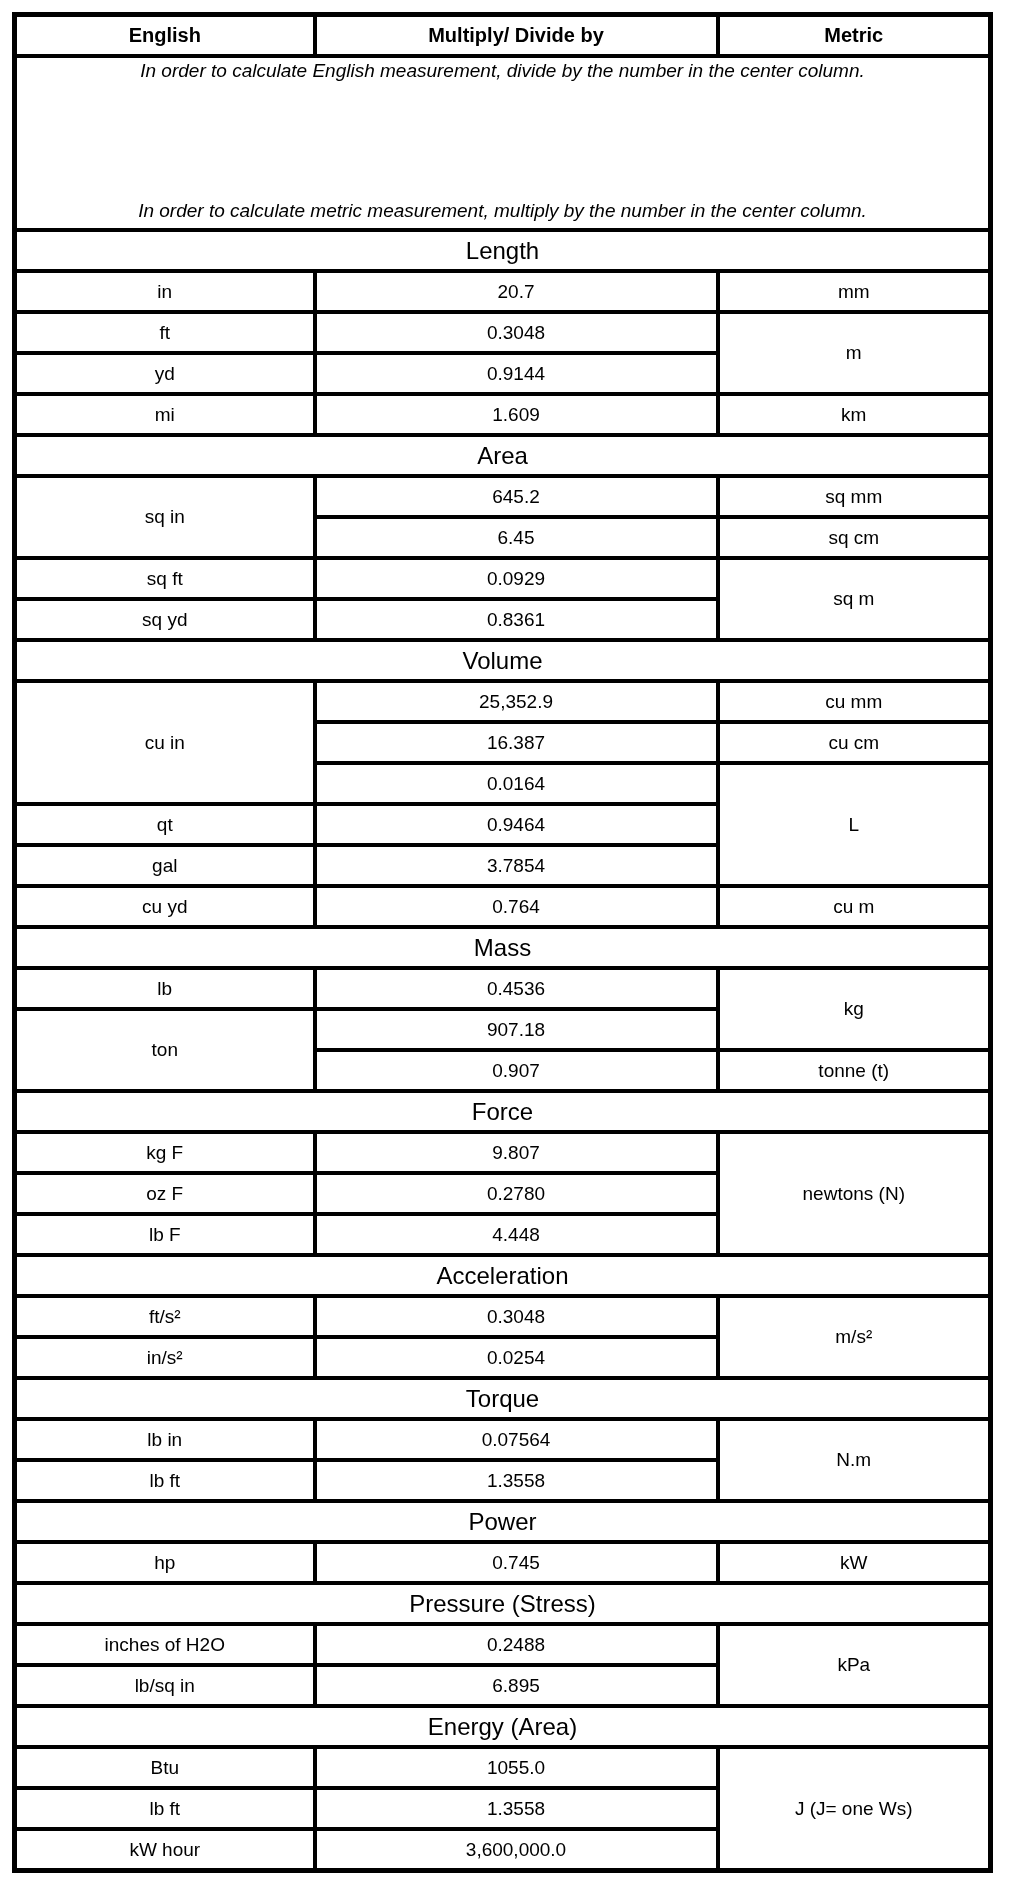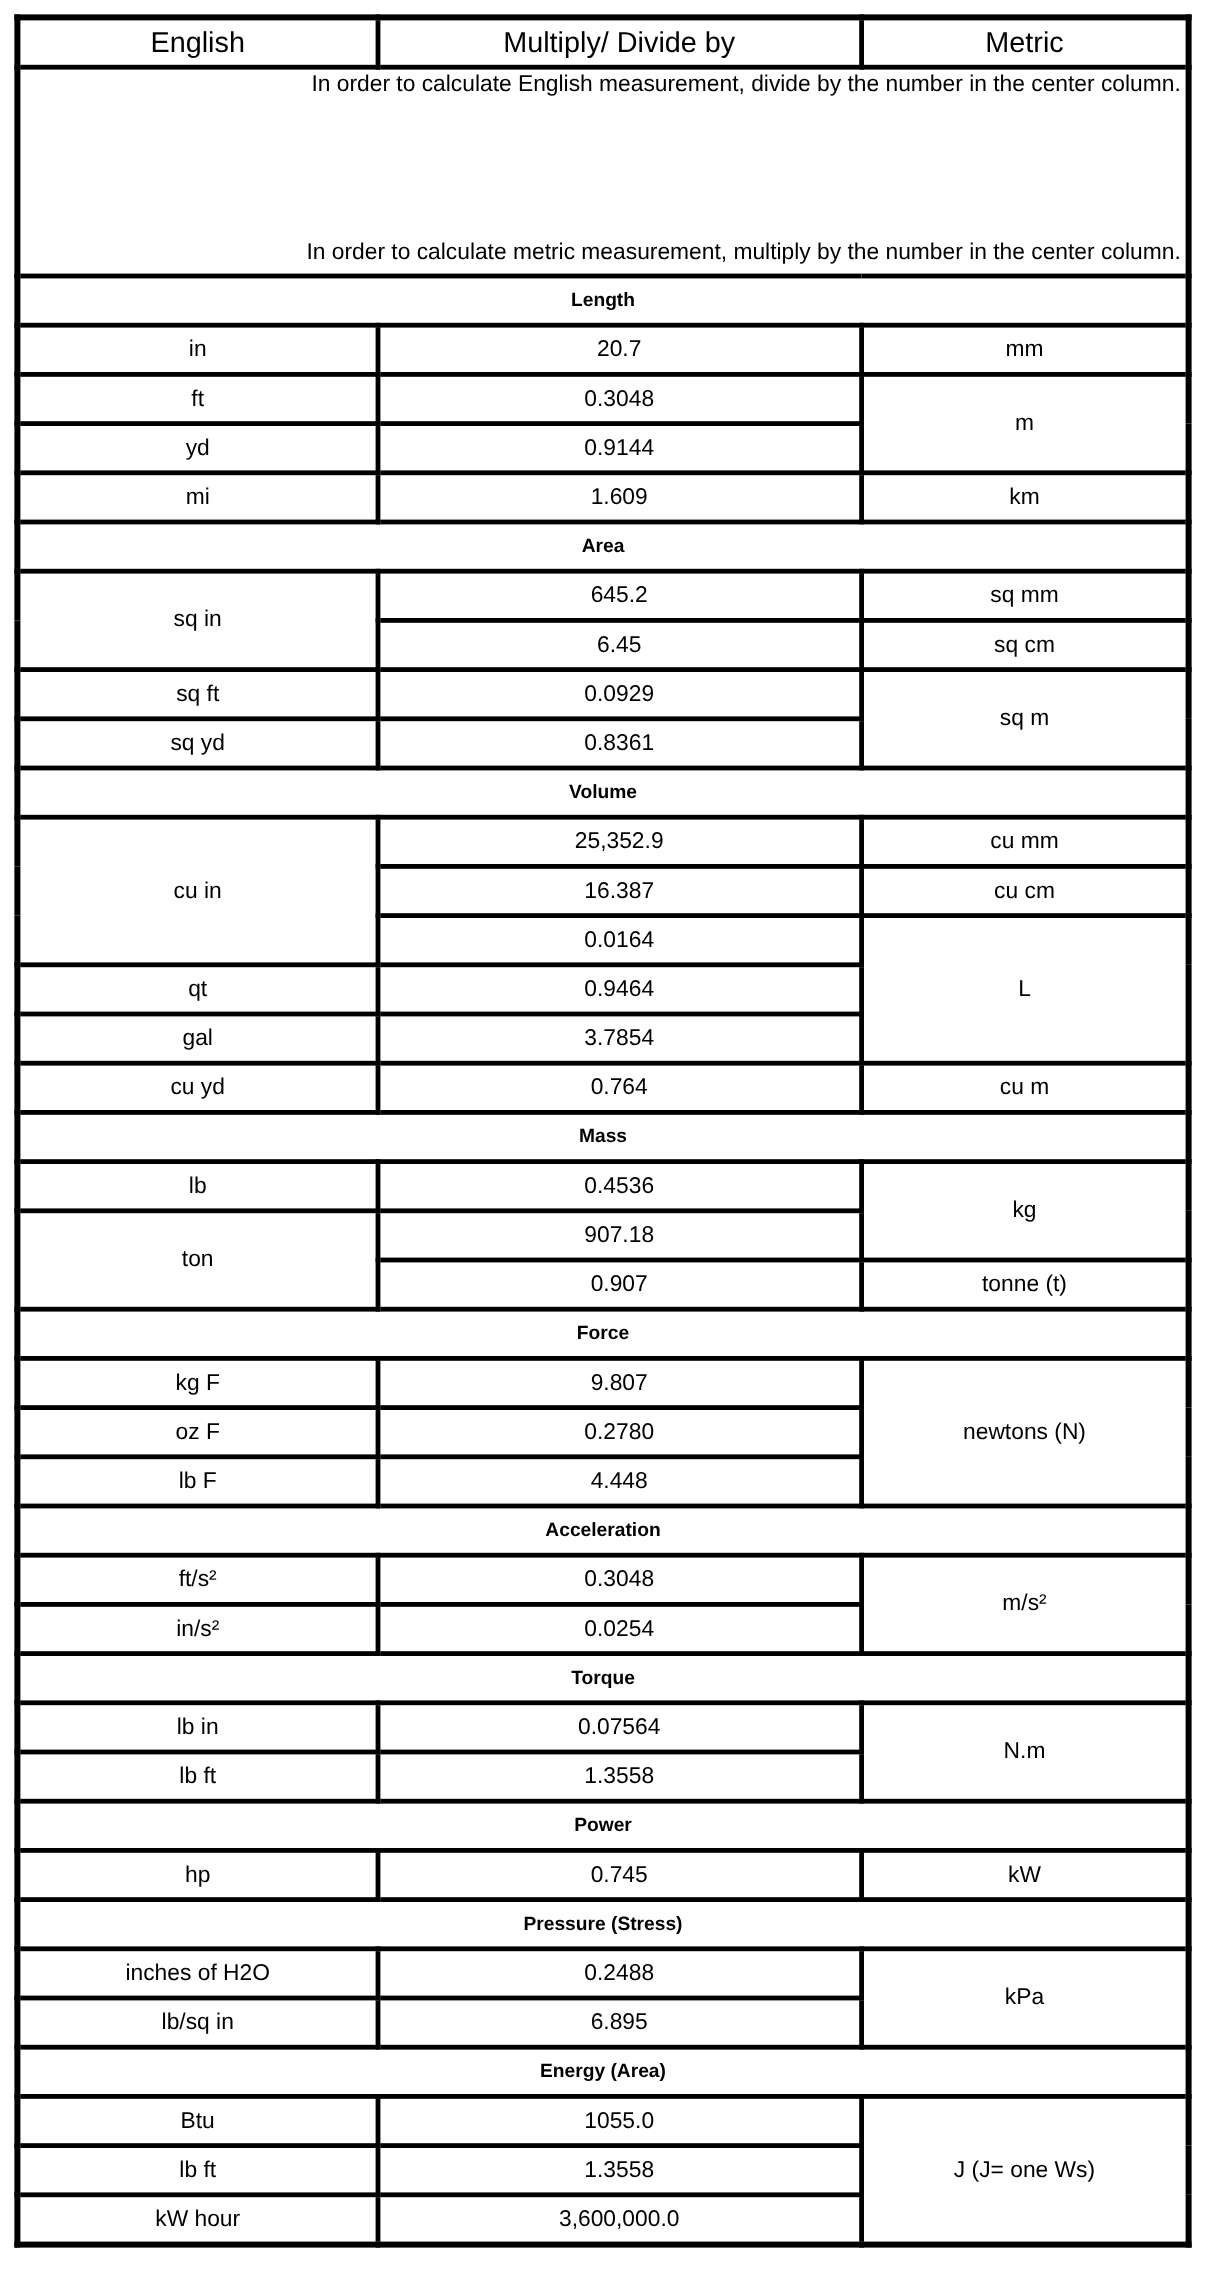"English" th { font-size: 24px -> 20px; font-weight: normal -> bold }
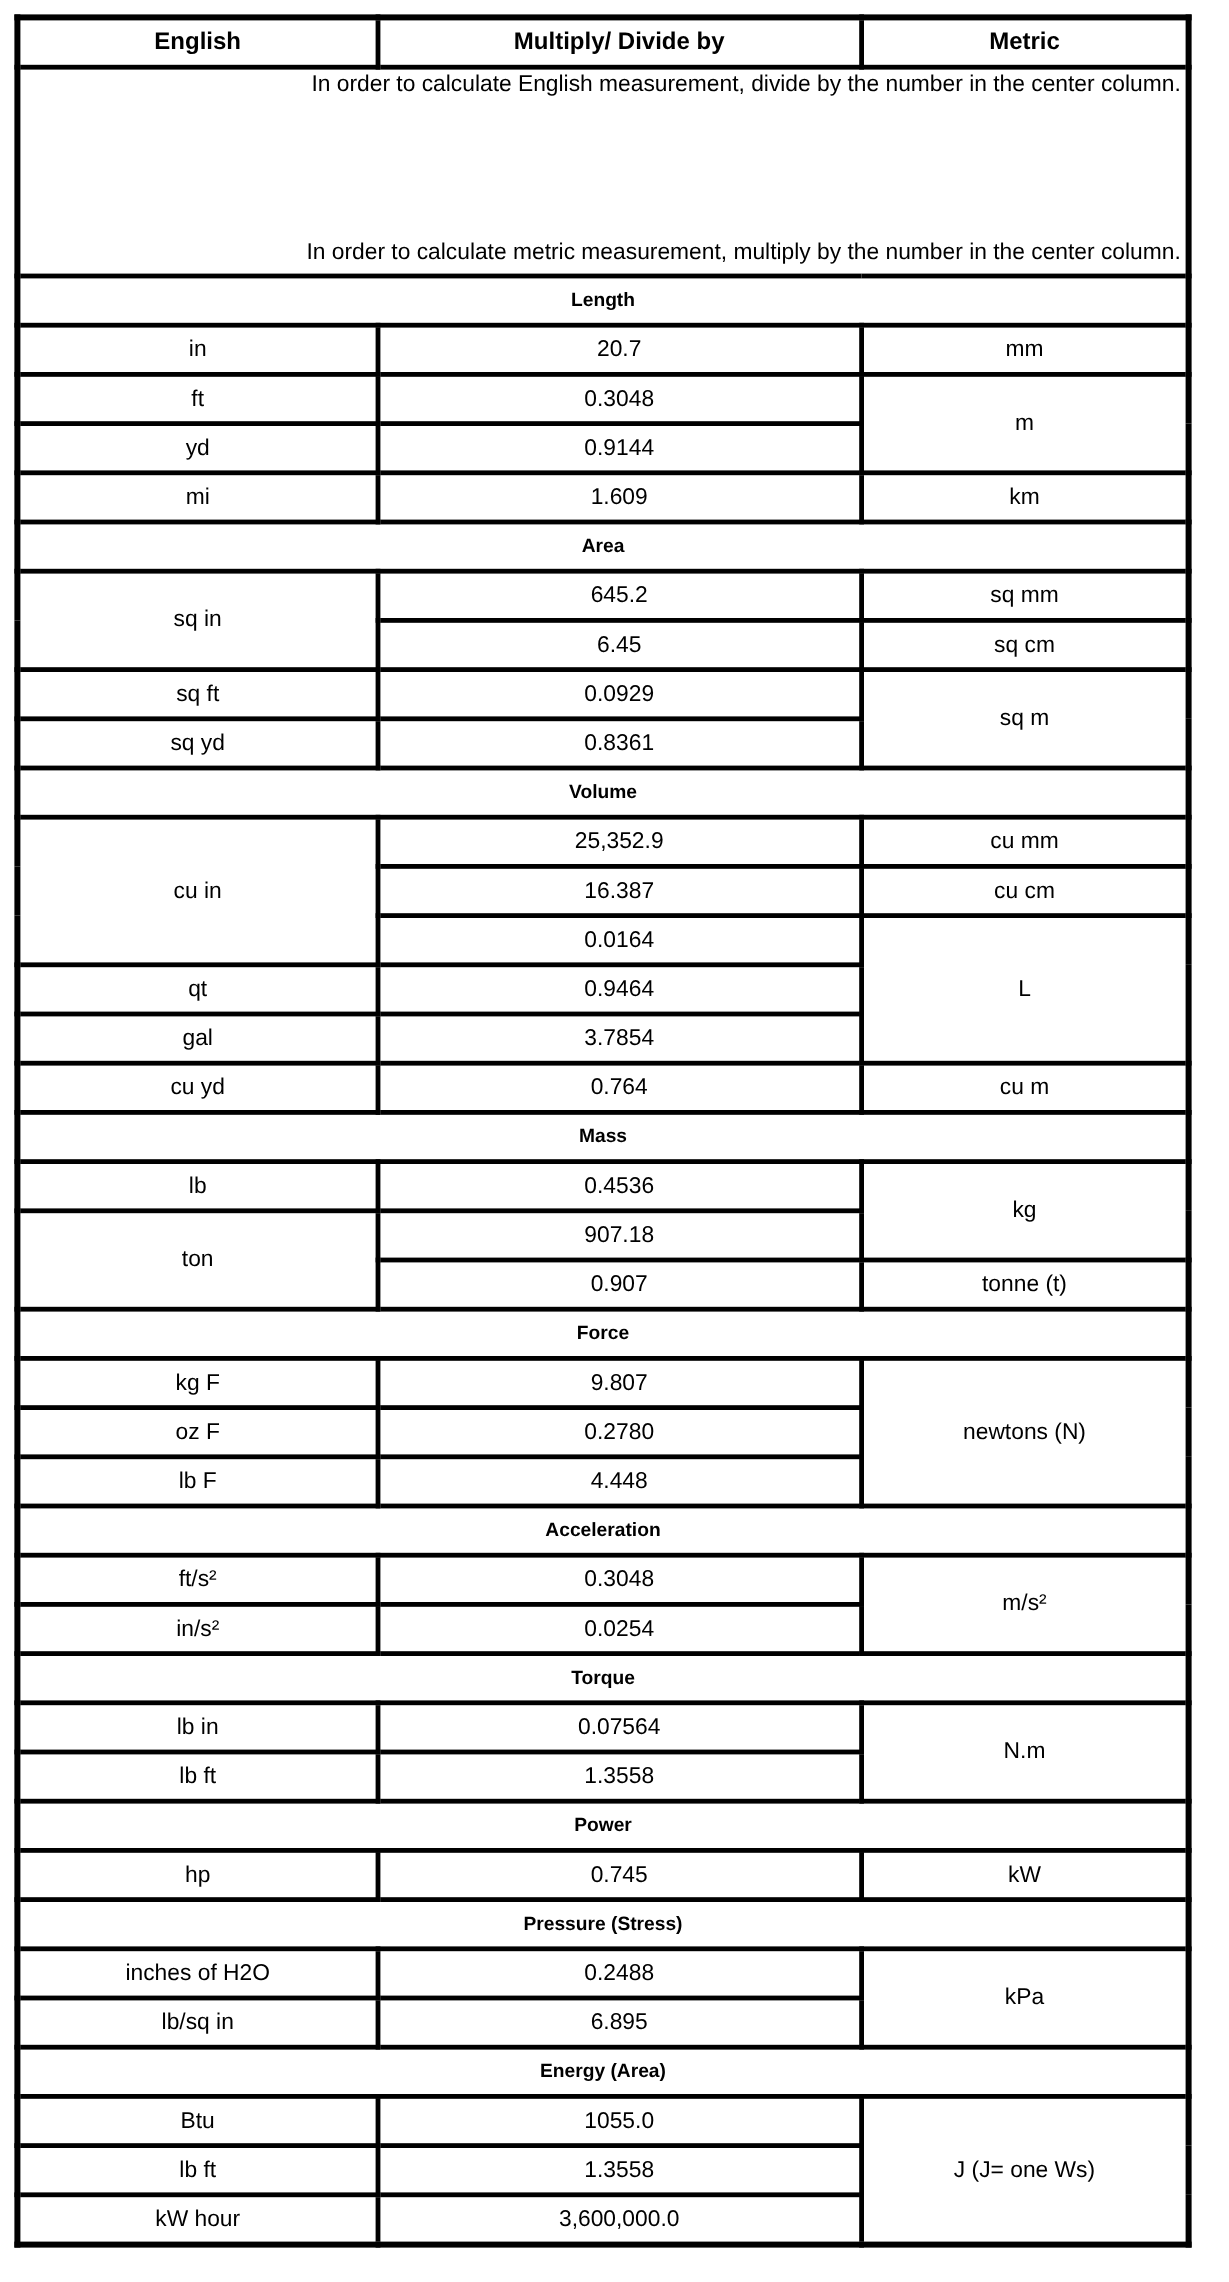"In order to calculate English" td.intro { font-style: none -> italic; text-align: right -> center }
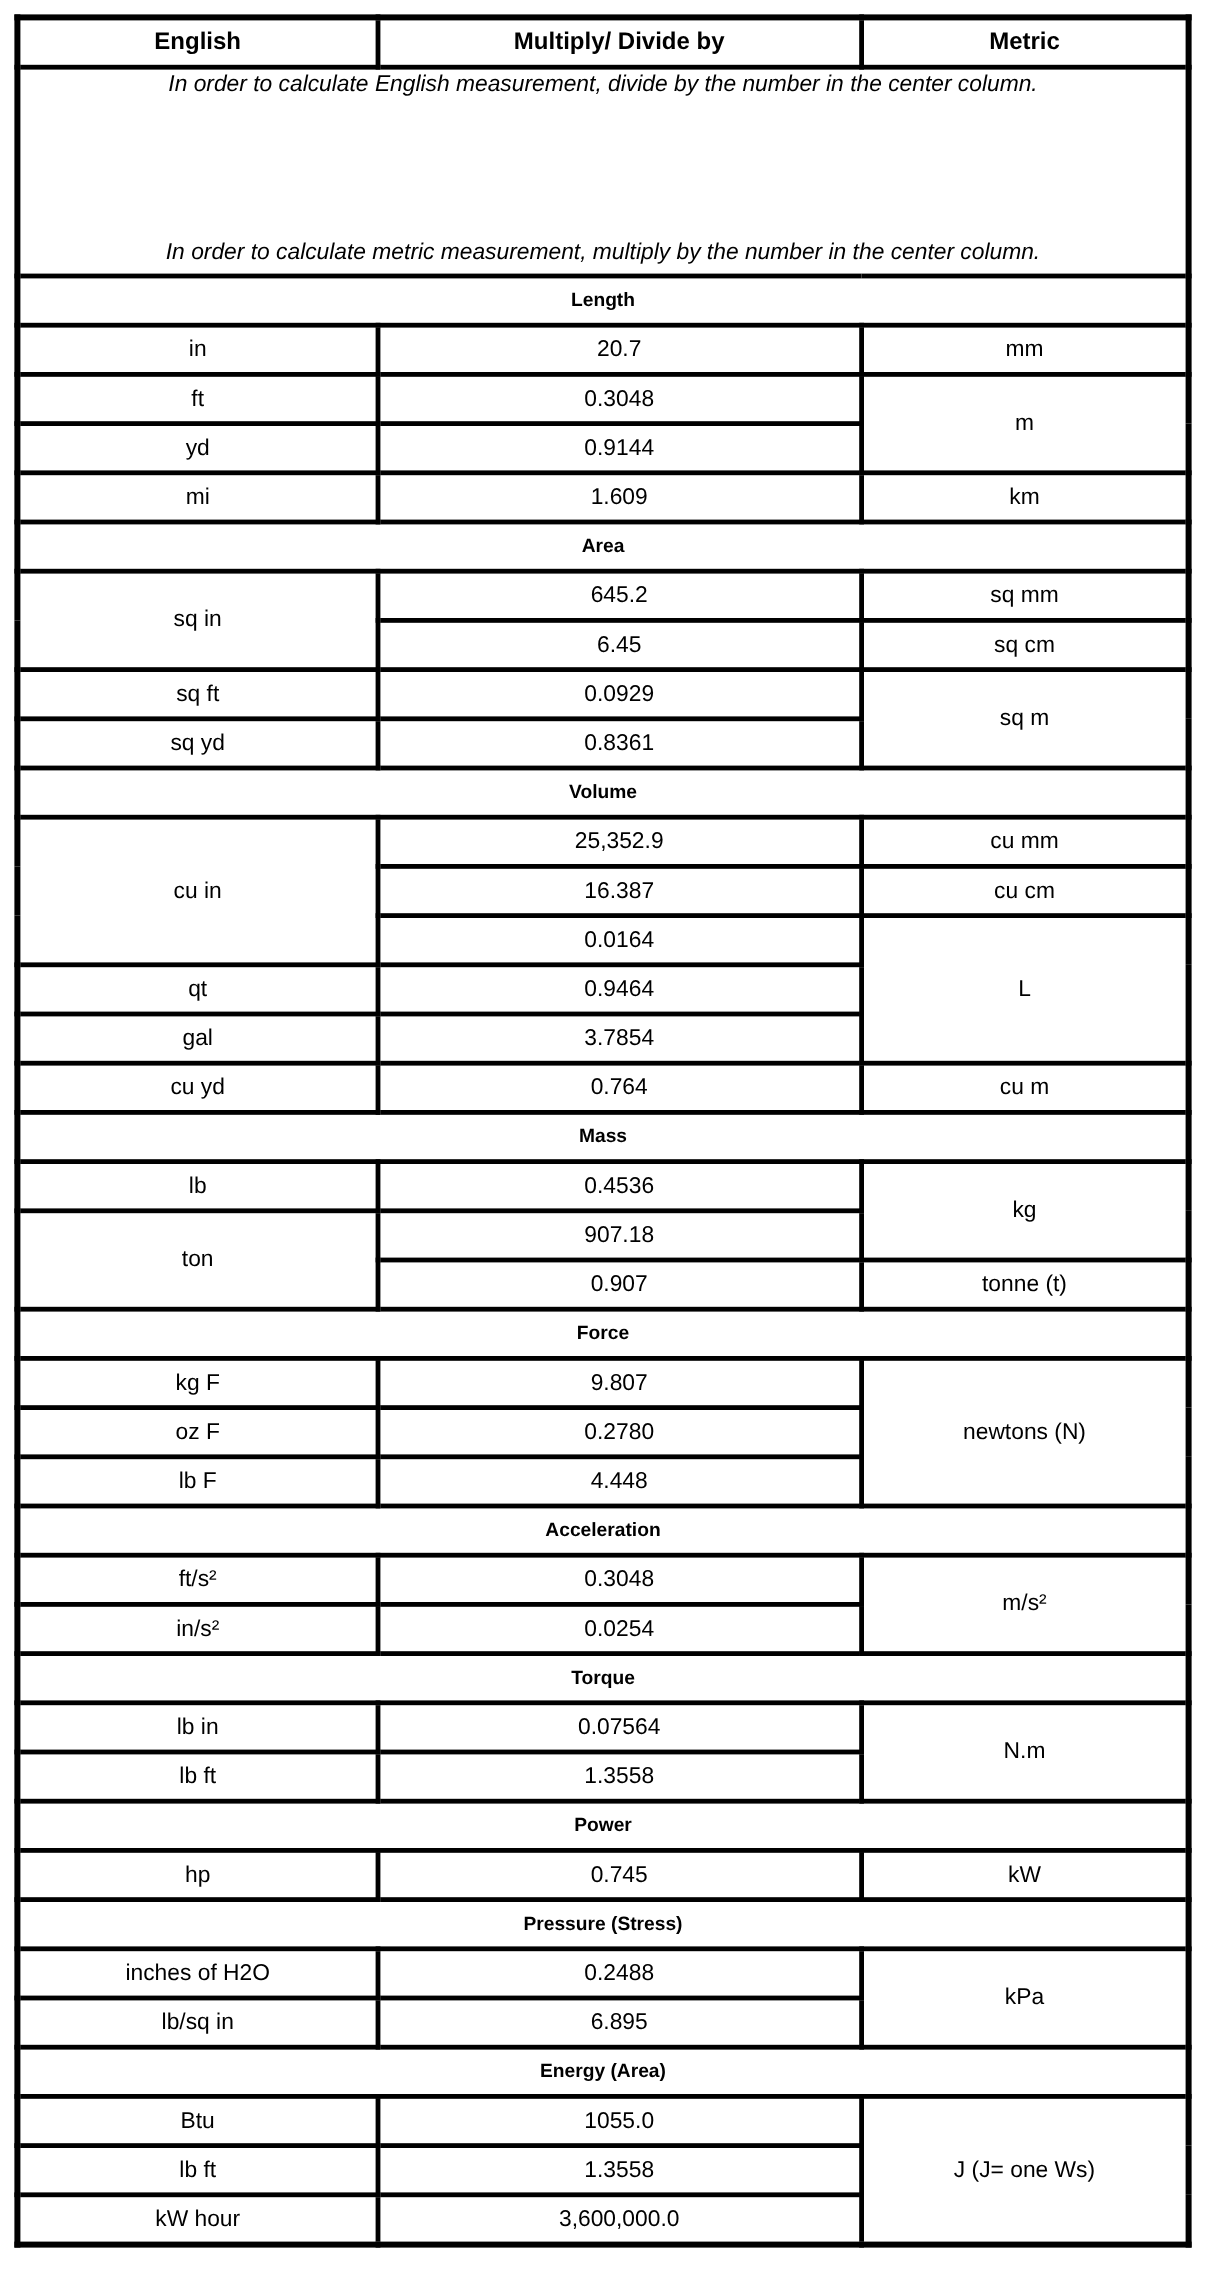"Length" tr.sec td { font-size: 16px -> 24px; font-weight: bold -> normal }
